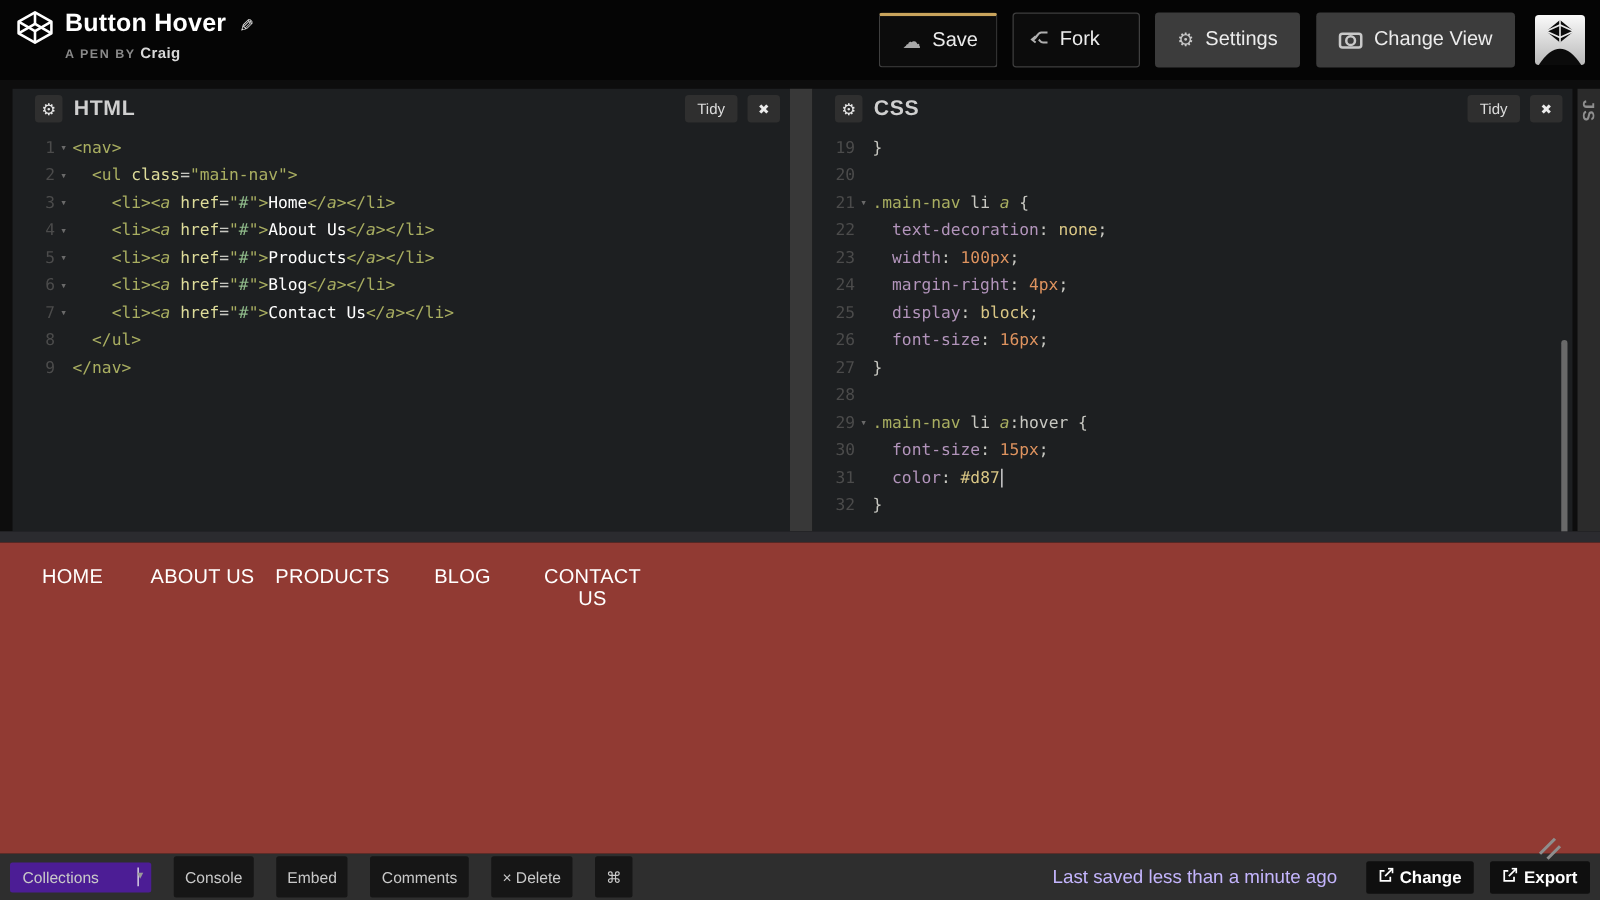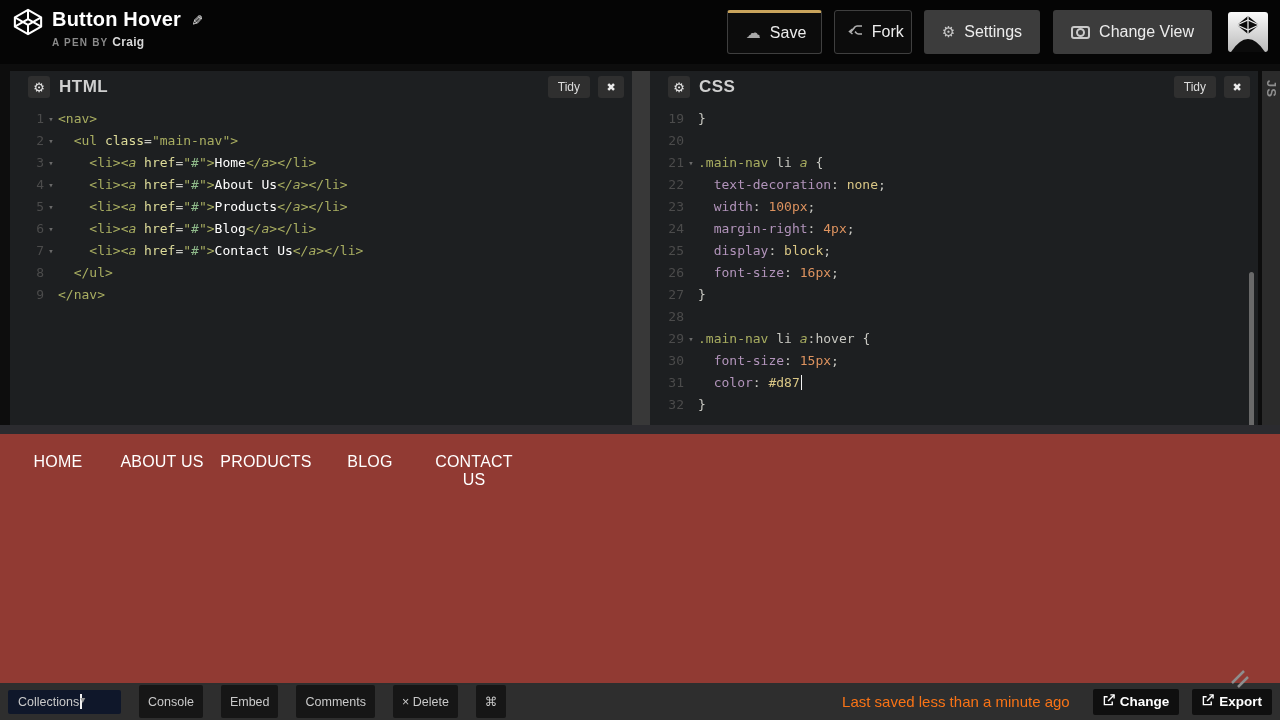"Fork" .btn-fork { width: 78px -> 102px }
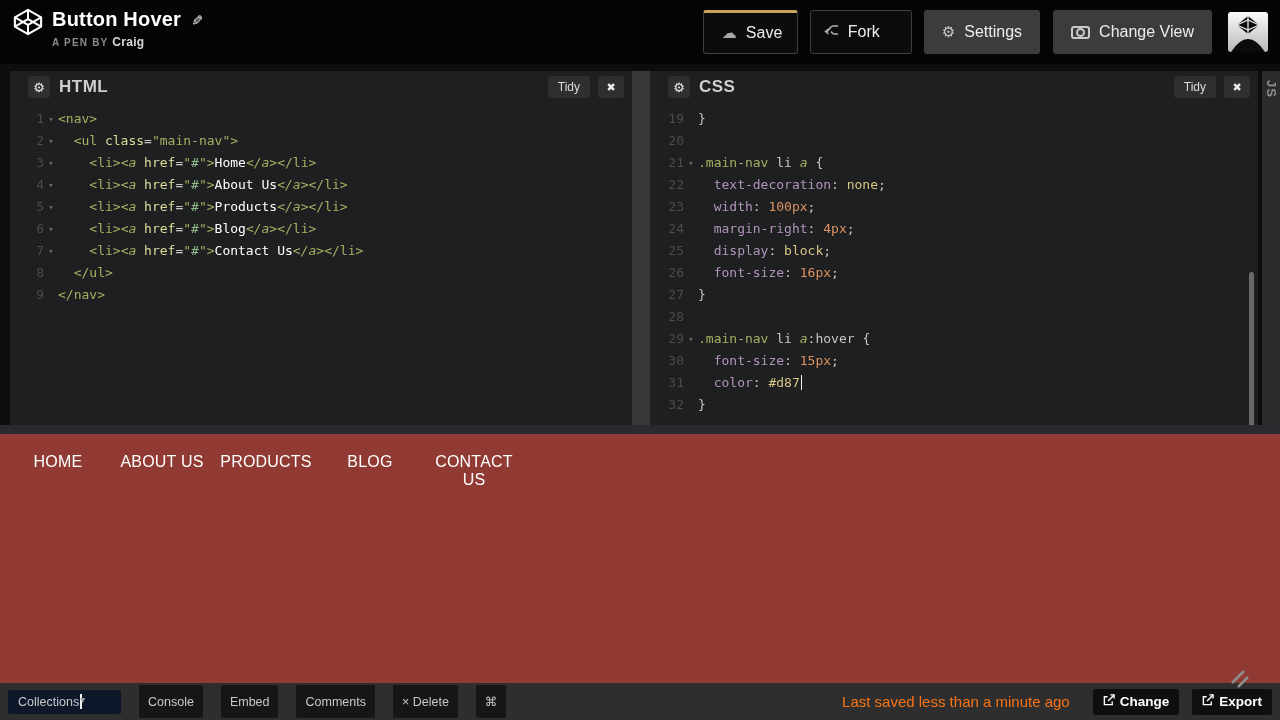"Collections" .dropdown { background: #0f172a -> #4c1d95; justify-content: none -> space-between }
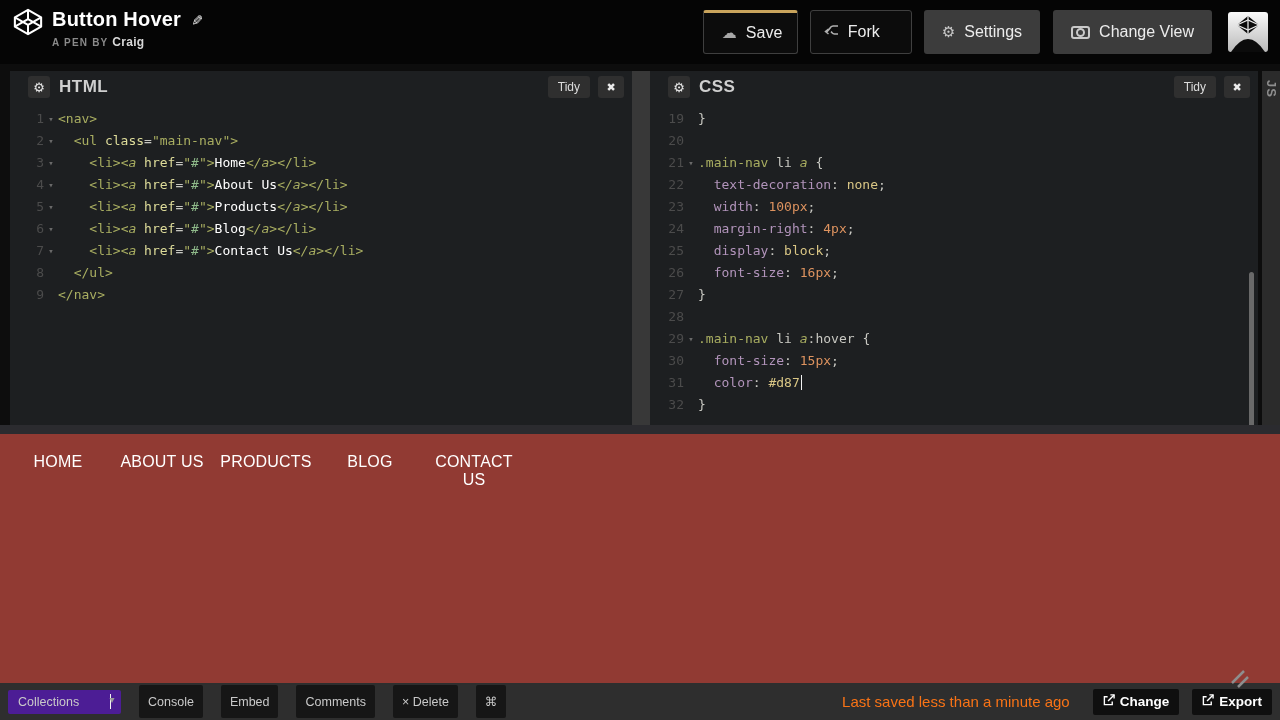"Last saved less than a" .saved { color: #f97316 -> #c4b5fd }
